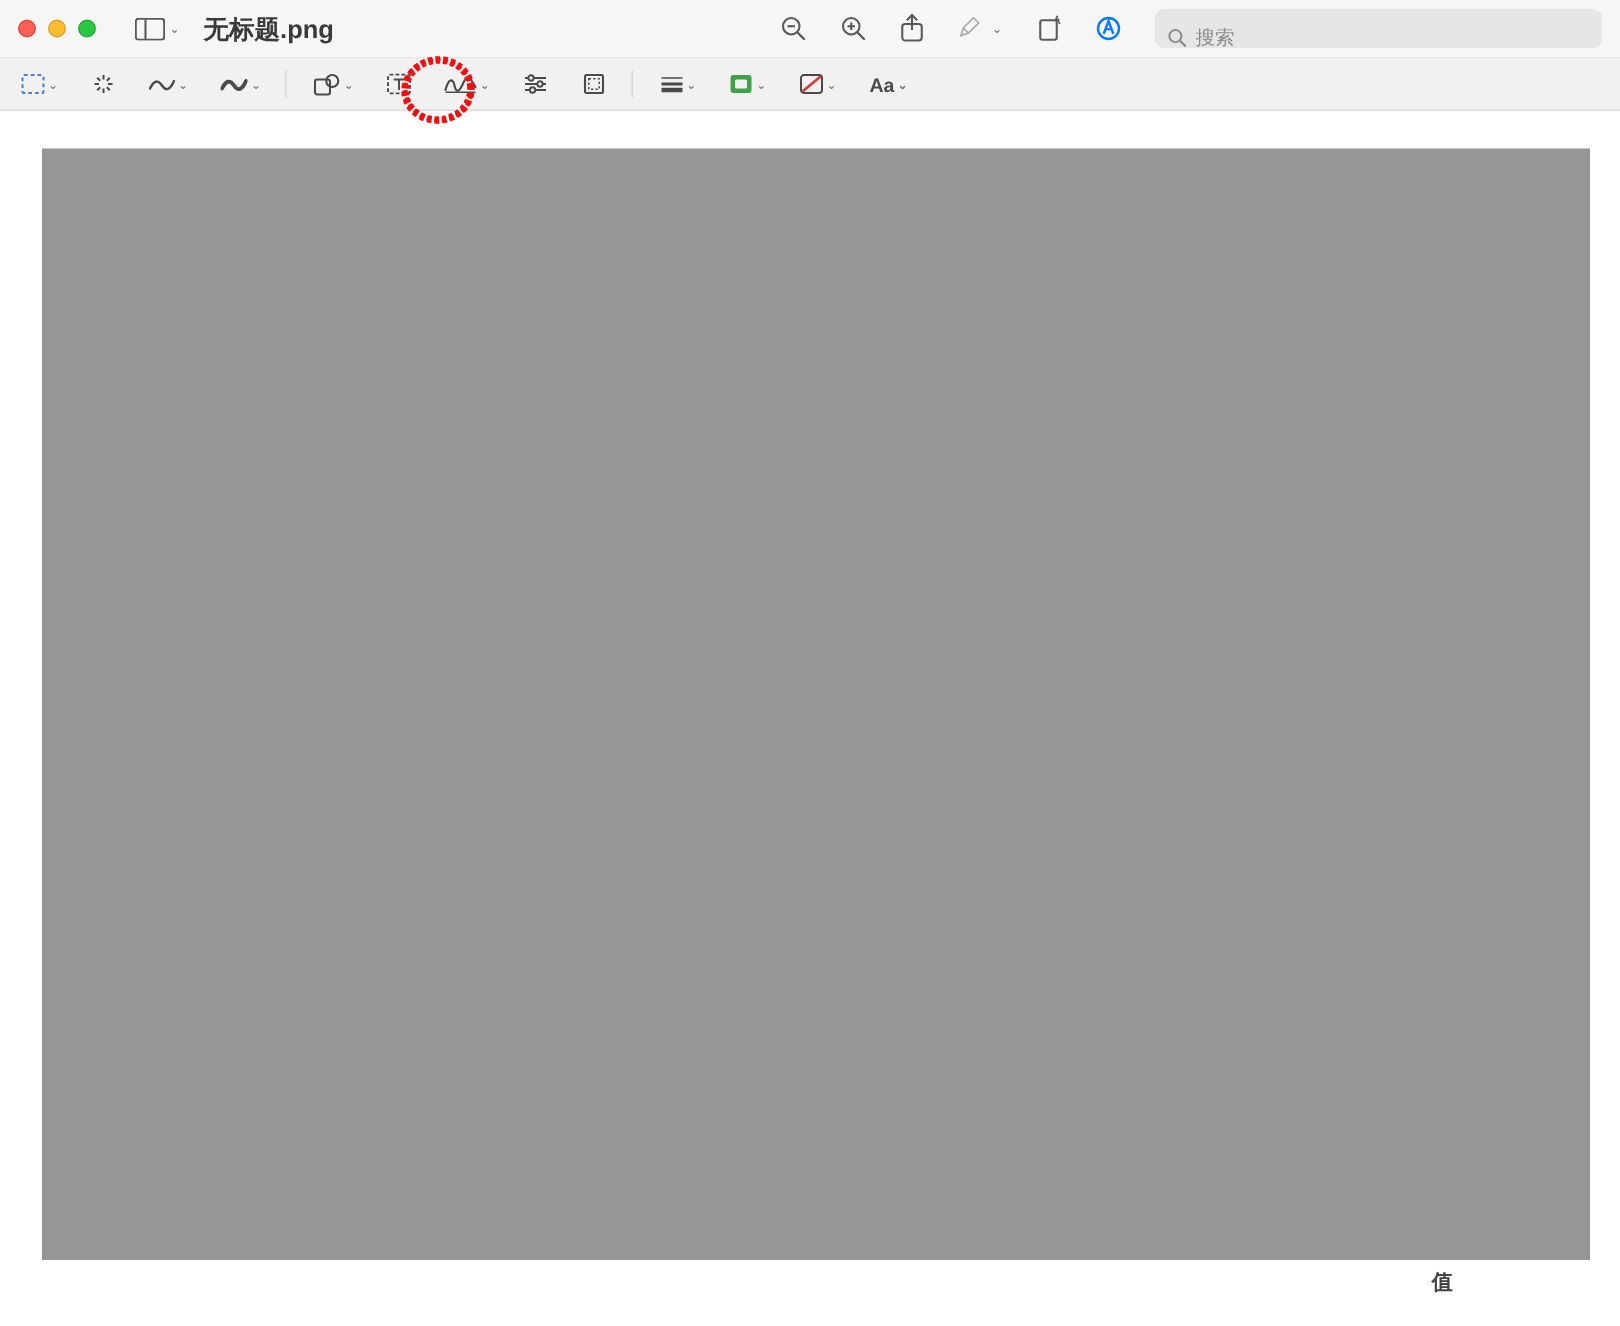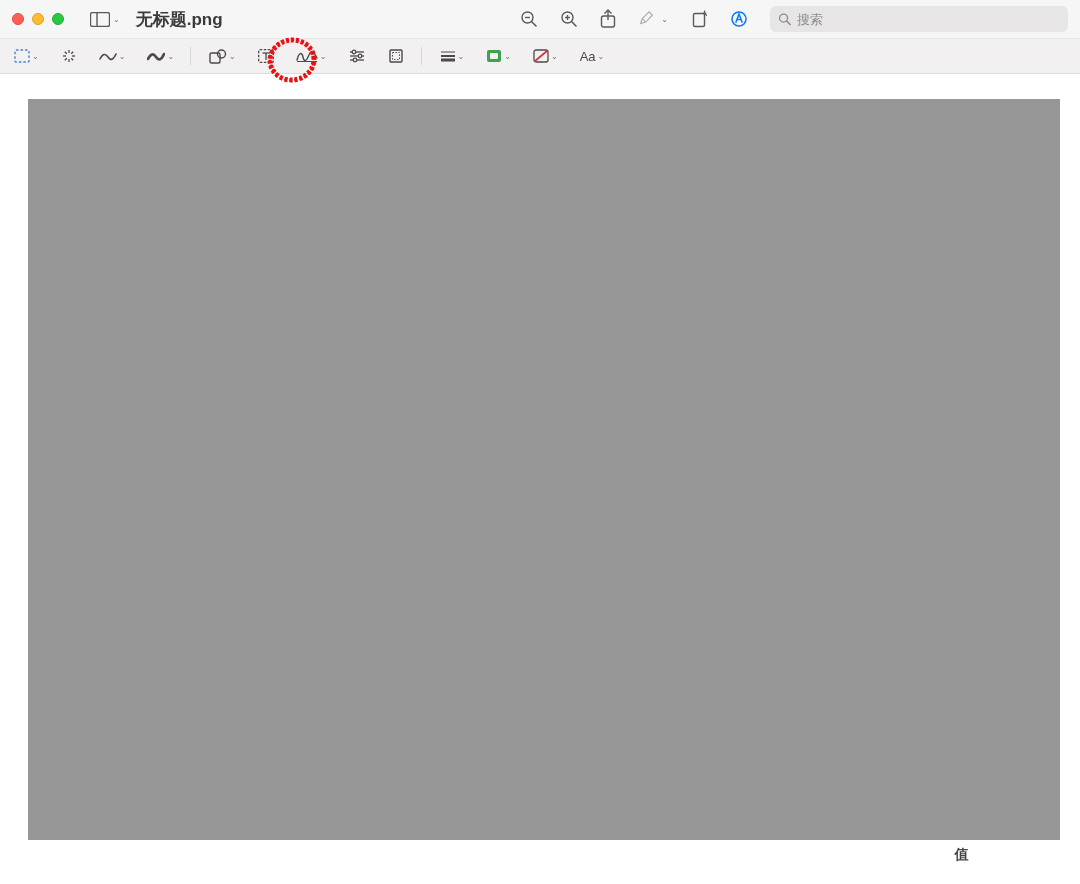"搜索" .searchbox { align-items: center -> flex-end }
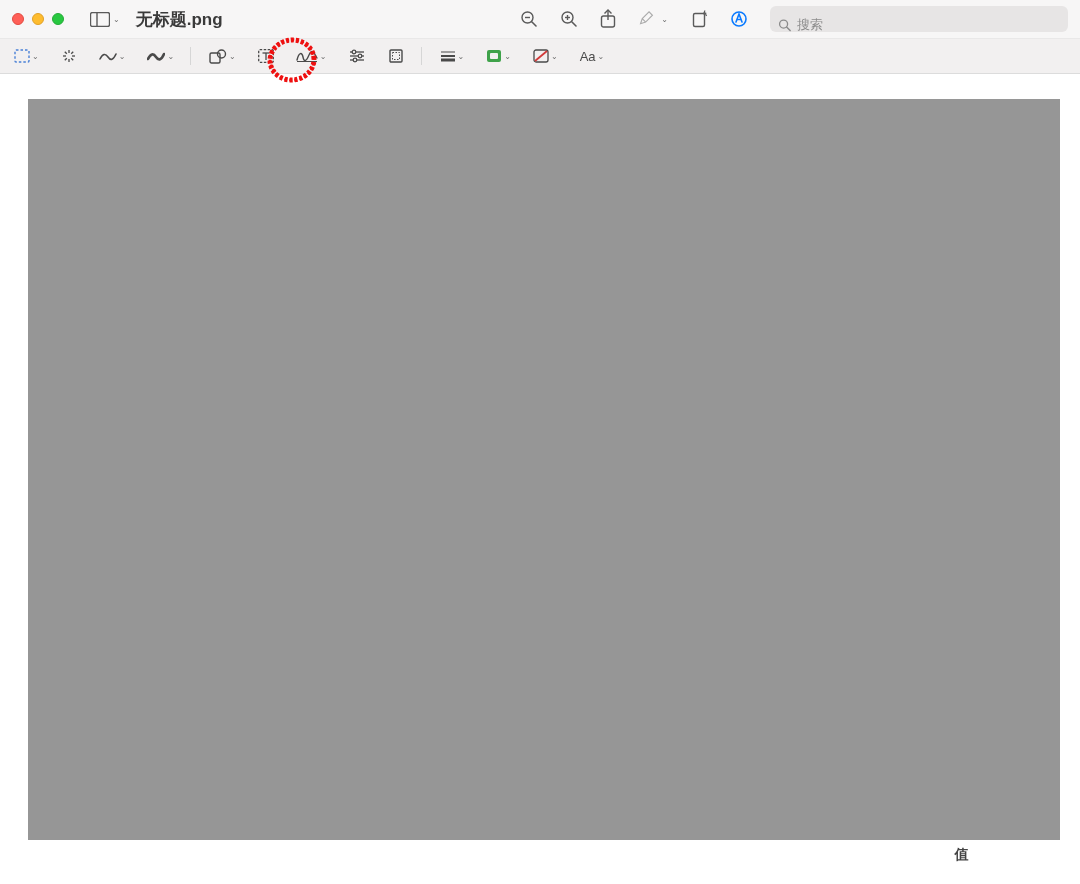"Aa" .Aa { font-weight: 400 -> 700 }
